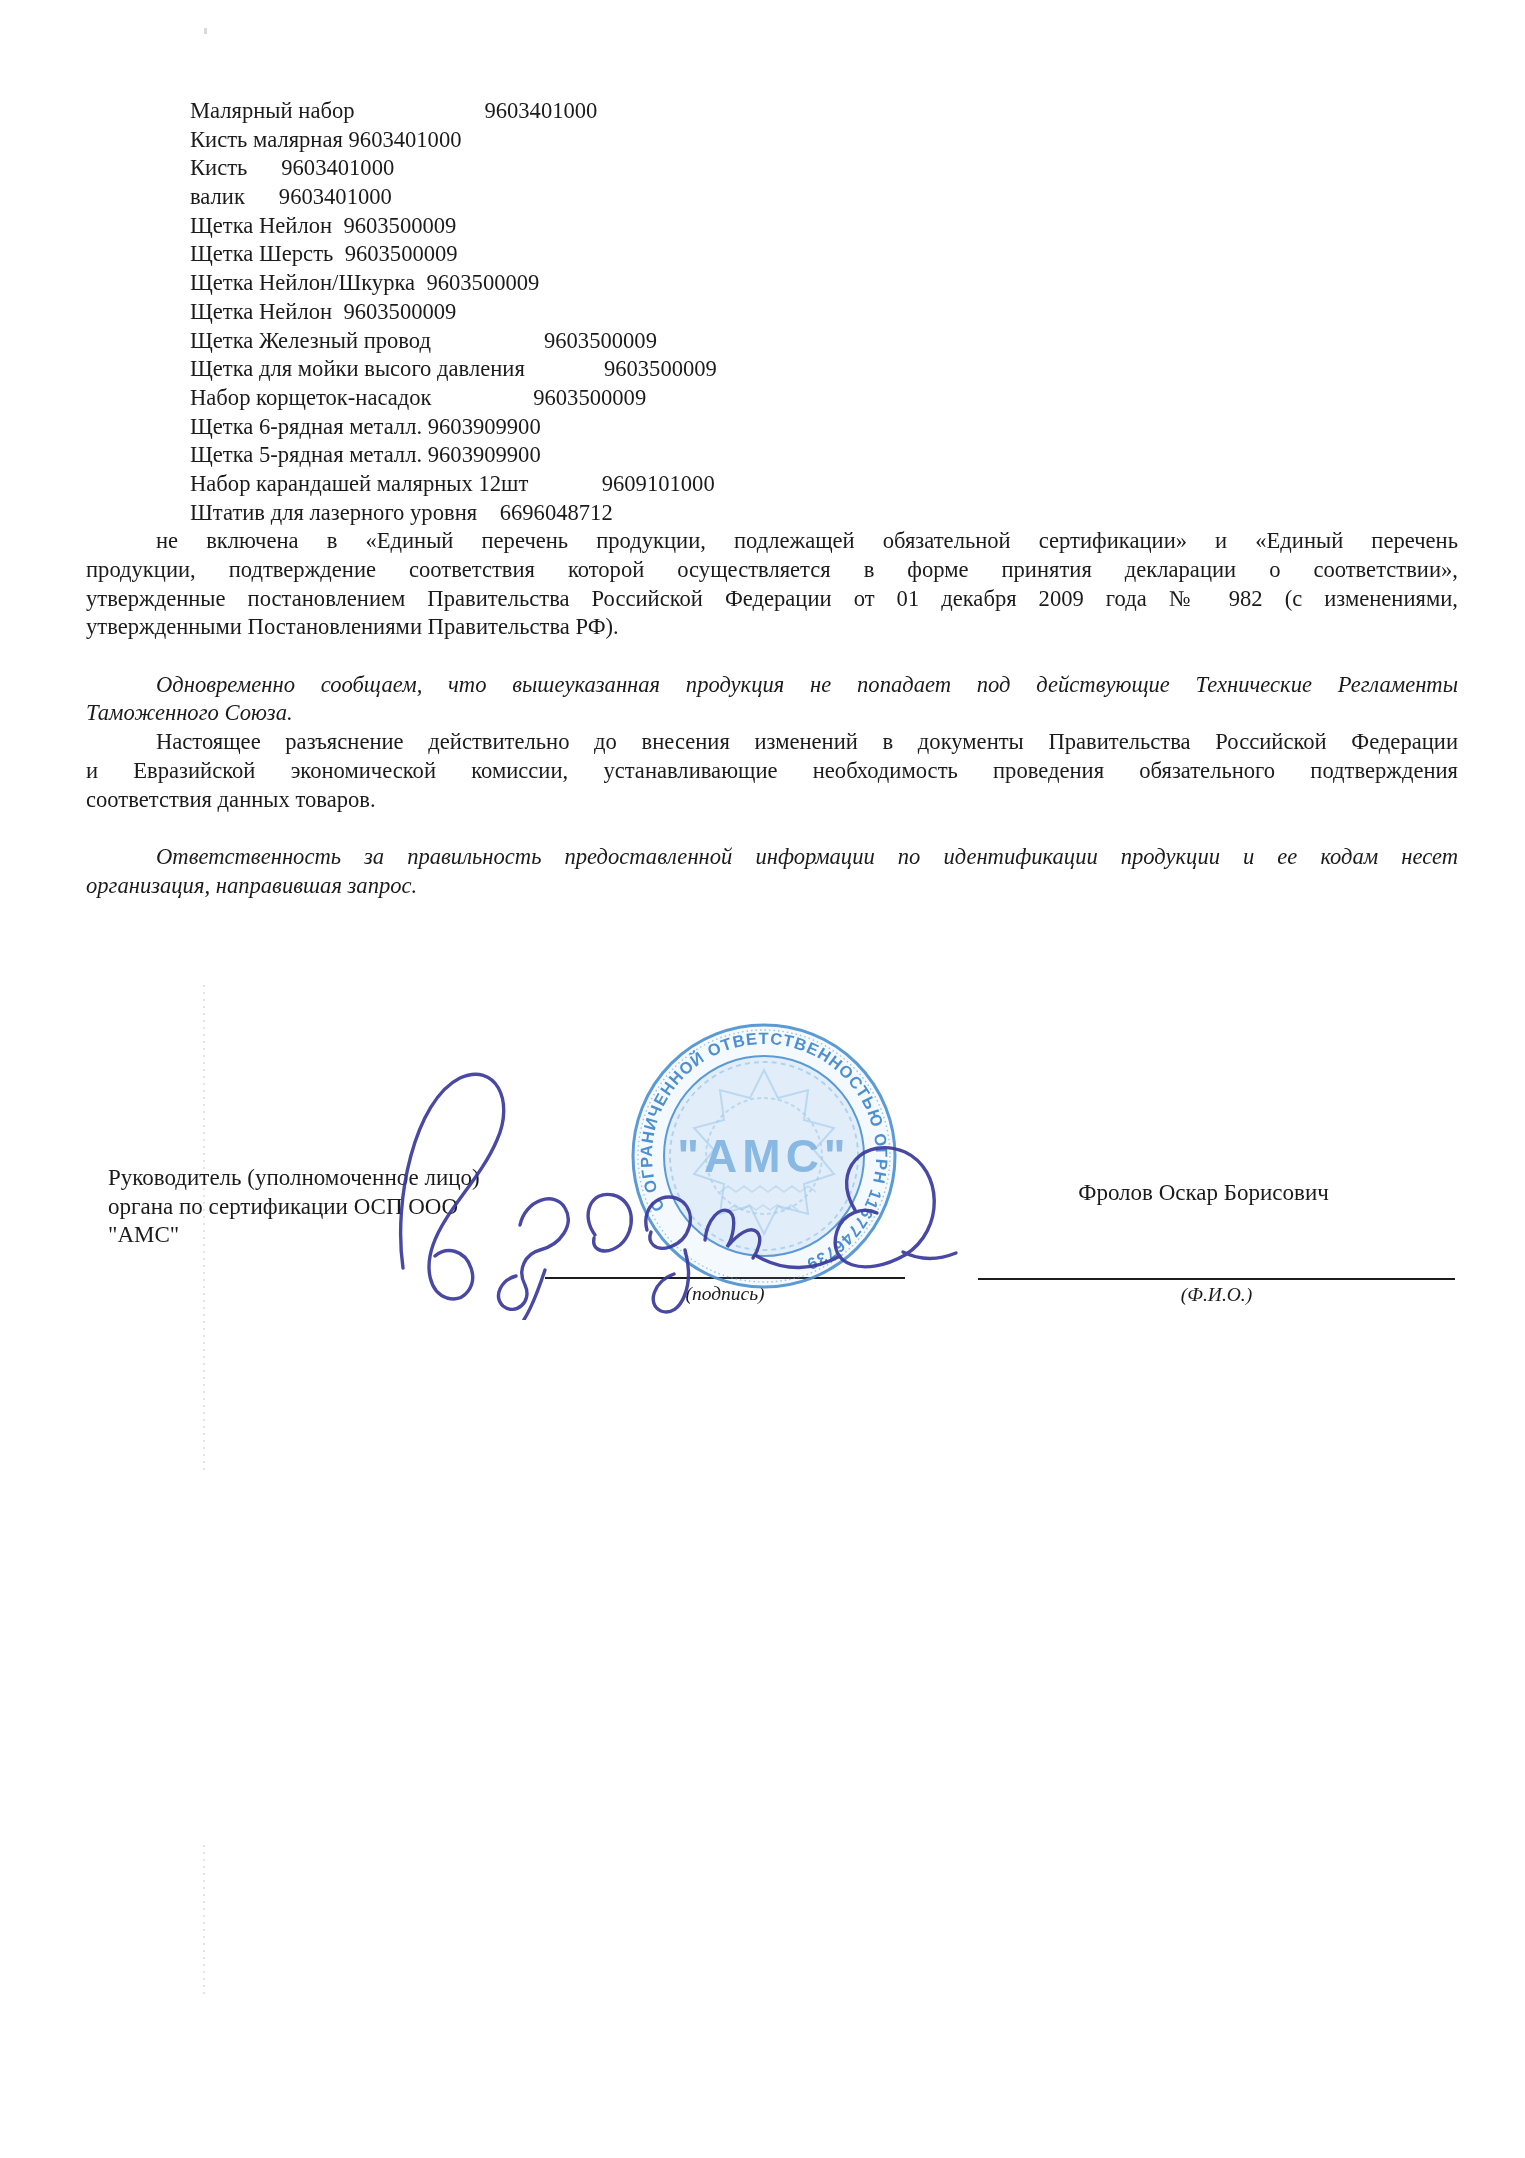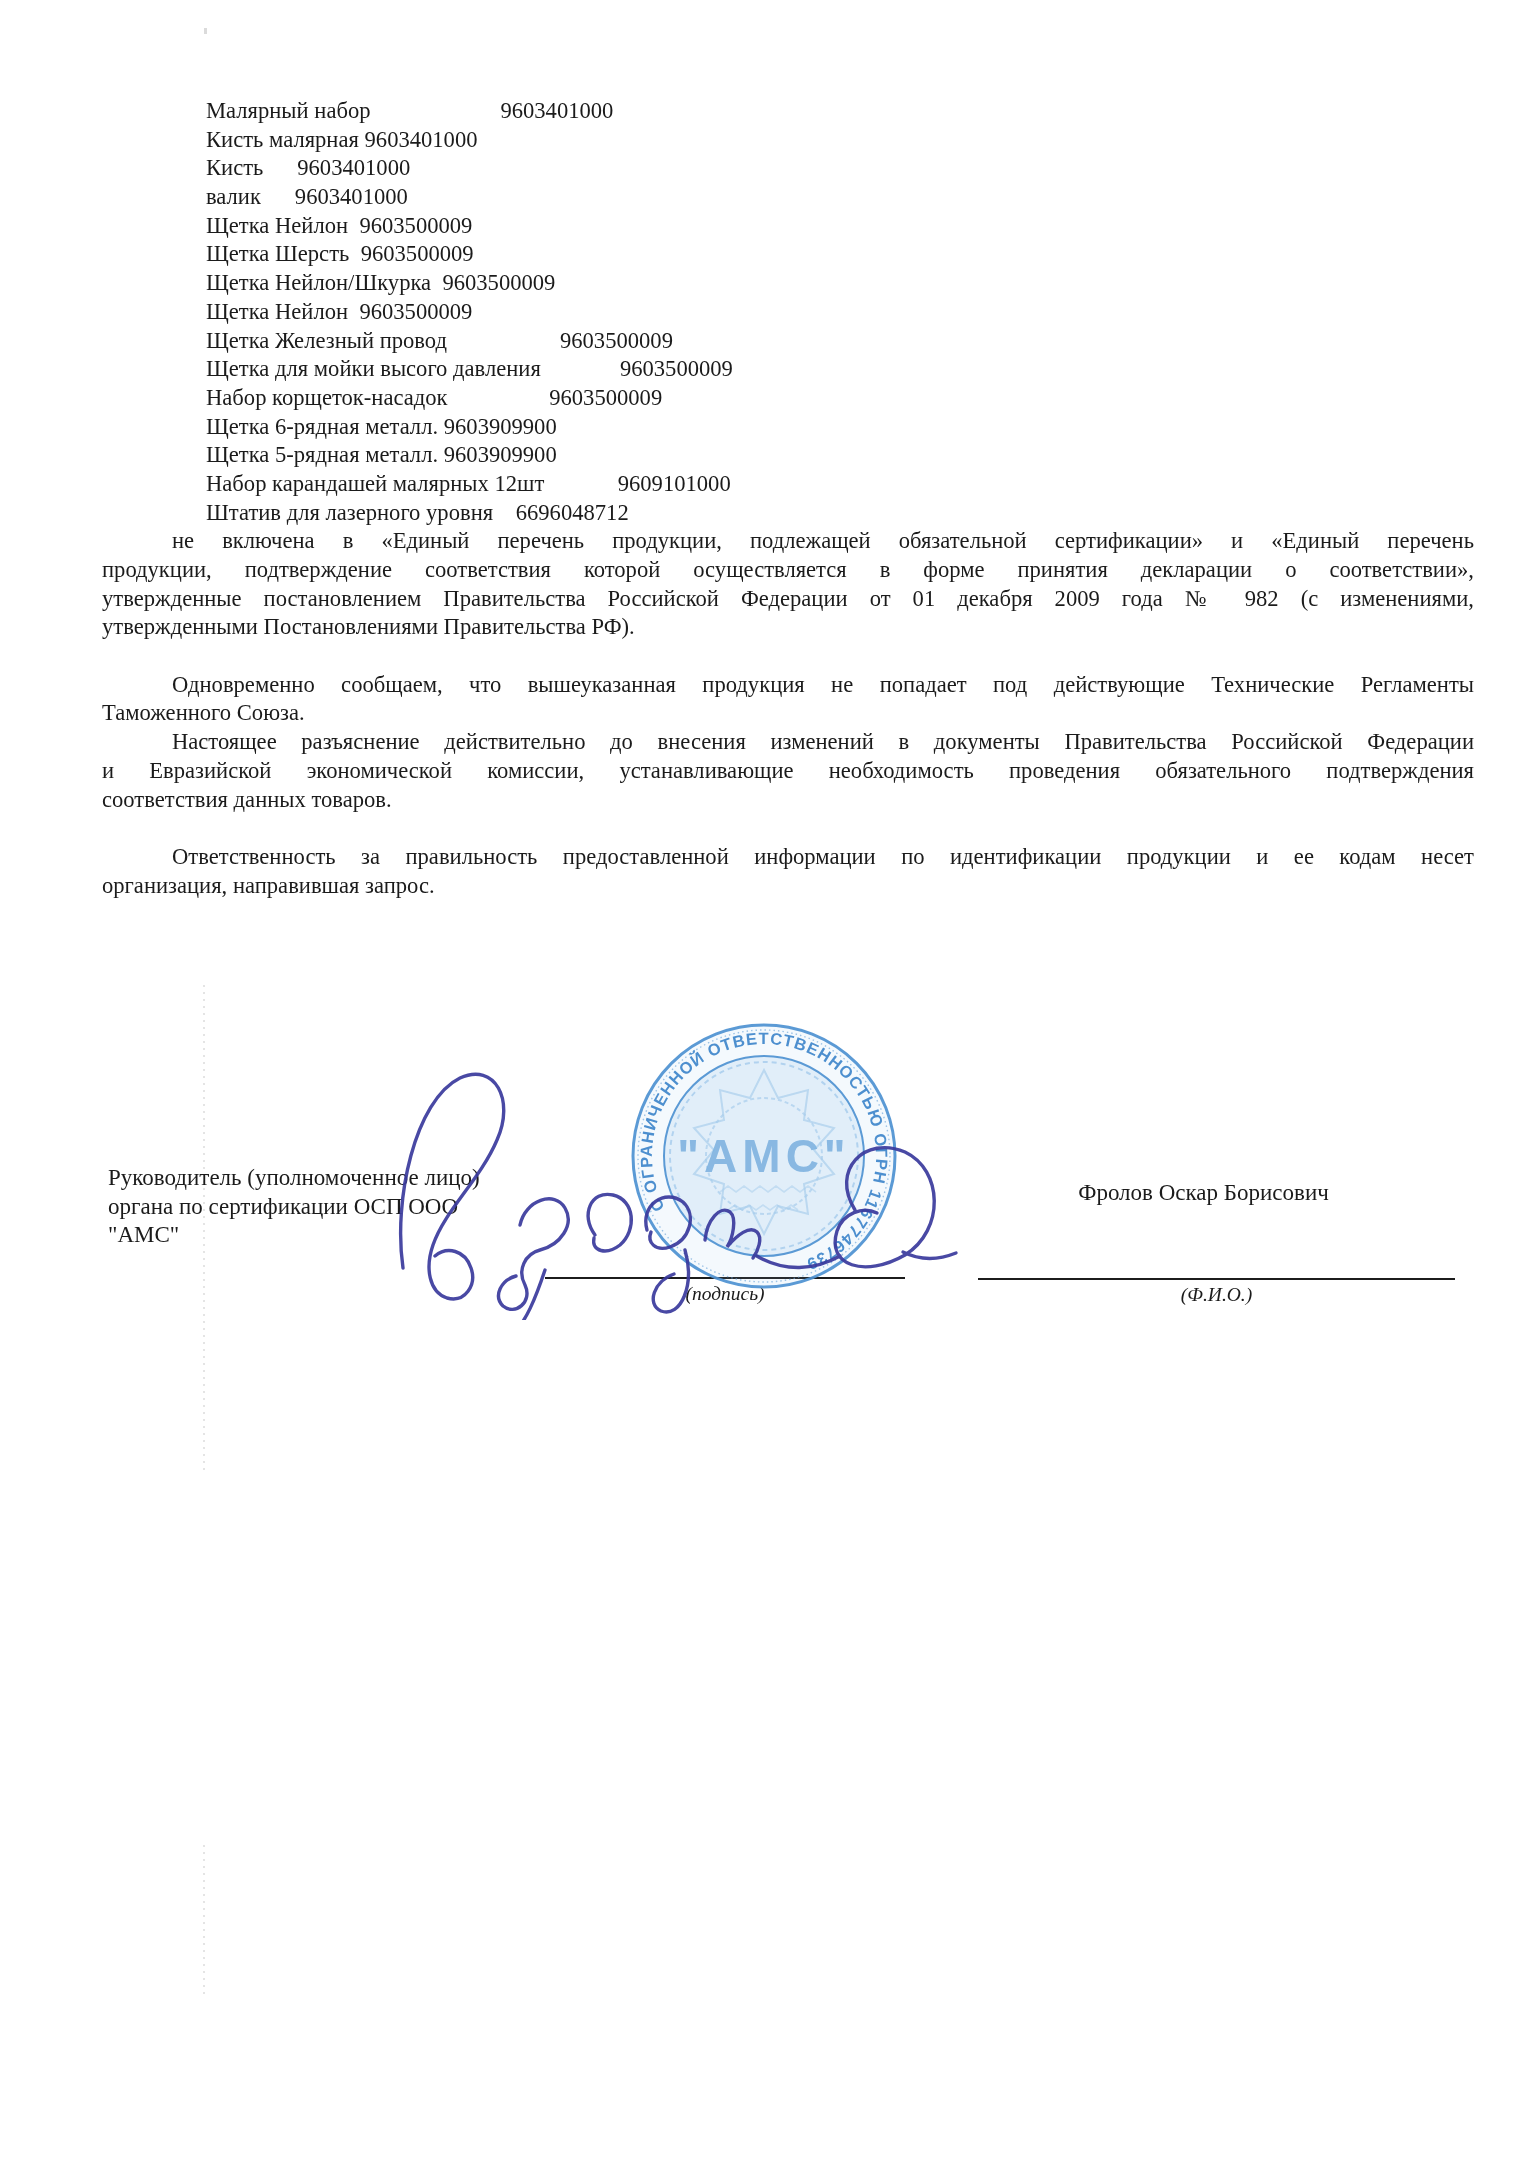"Малярный набор 9603401000" .content { margin-left: 16px -> none }
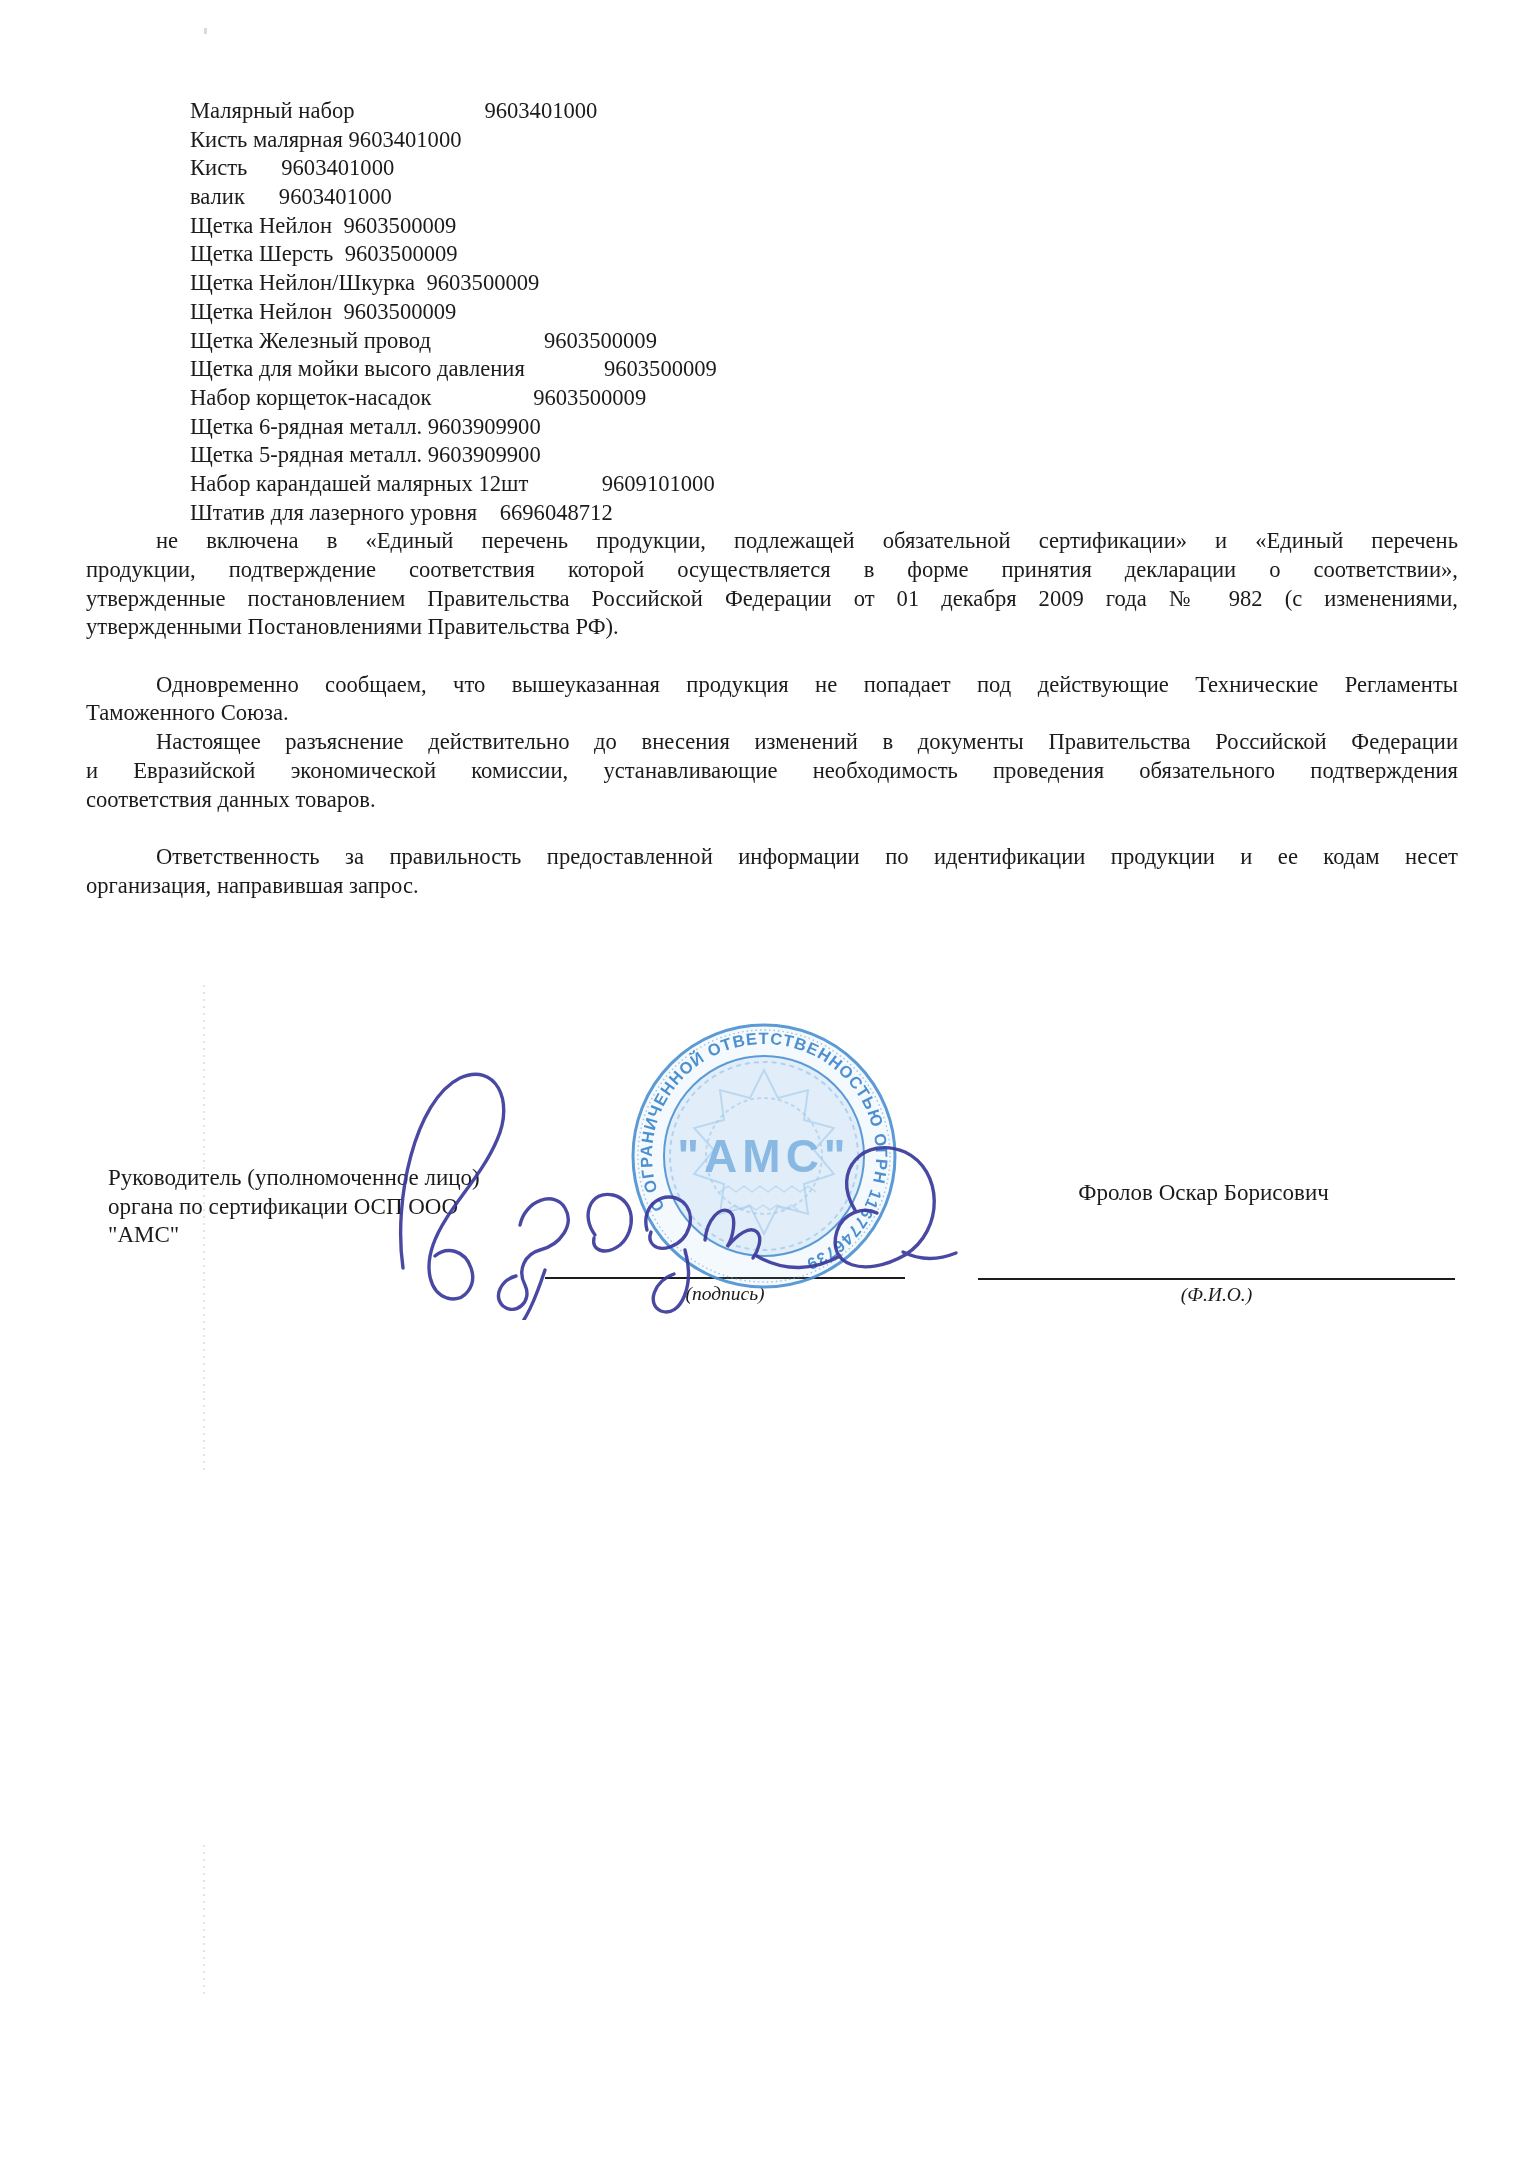"Одновременно сообщаем, что вышеуказанная" .para.gap-top { font-style: none -> italic }
